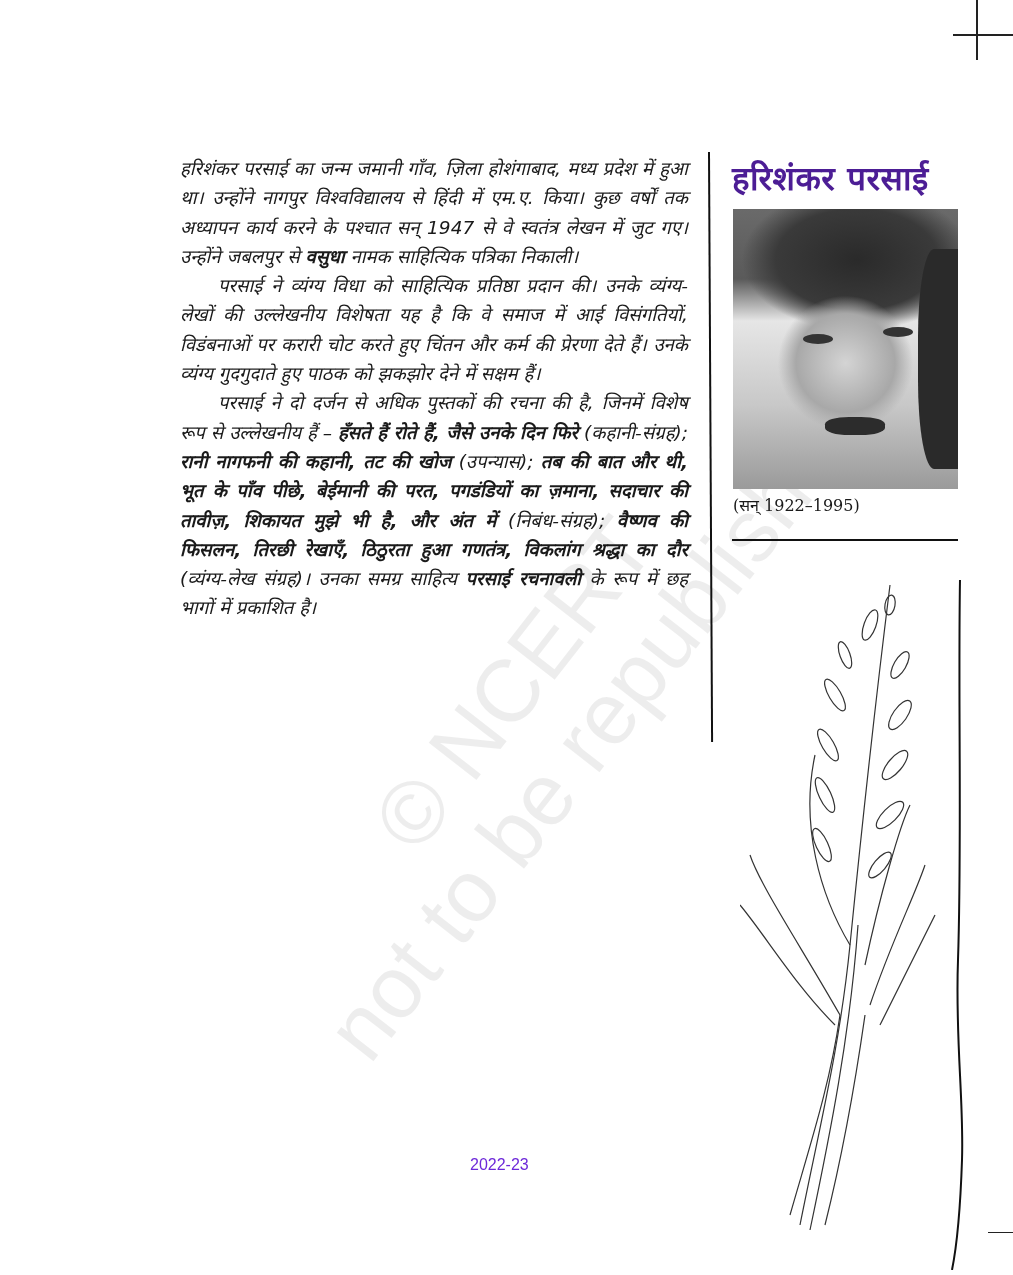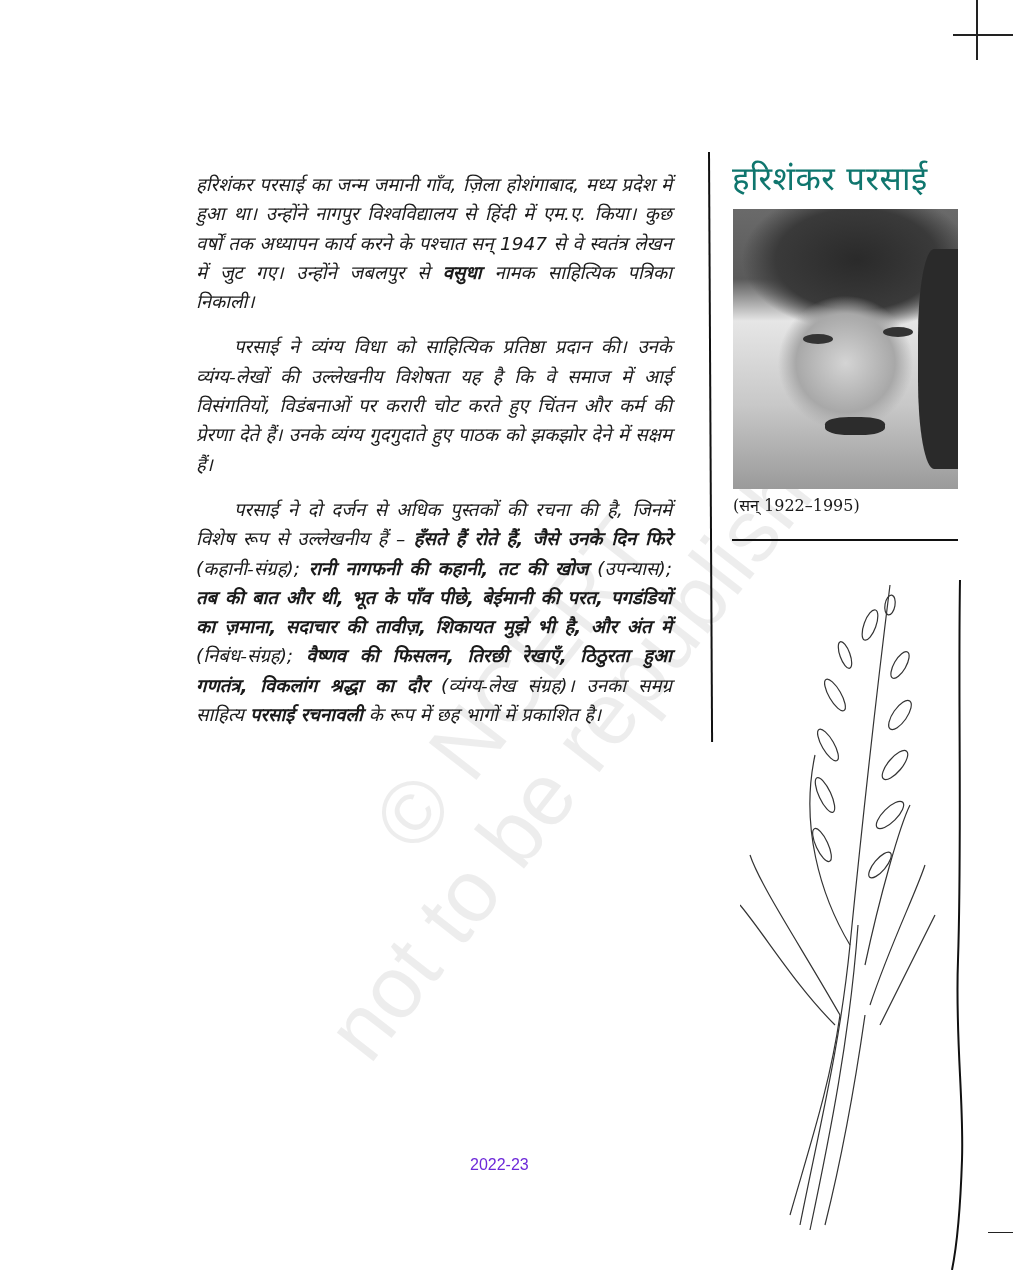"हरिशंकर परसाई का जन्म जमानी" .body-text p { margin: 16px -> 0 }
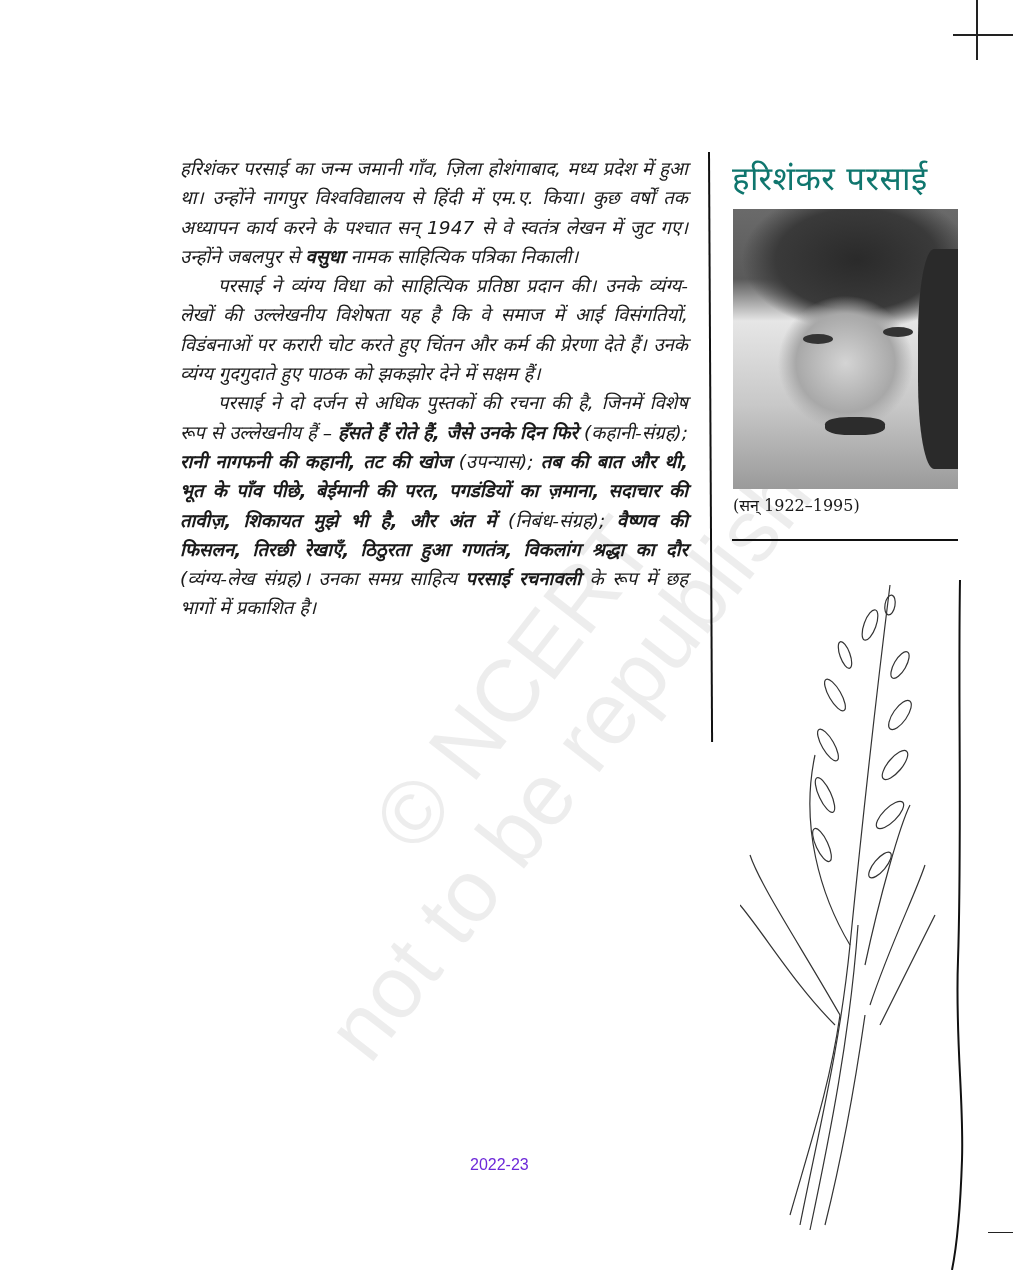"हरिशंकर परसाई" .author-name { color: #0f766e -> #4c1d95; font-weight: normal -> bold }
